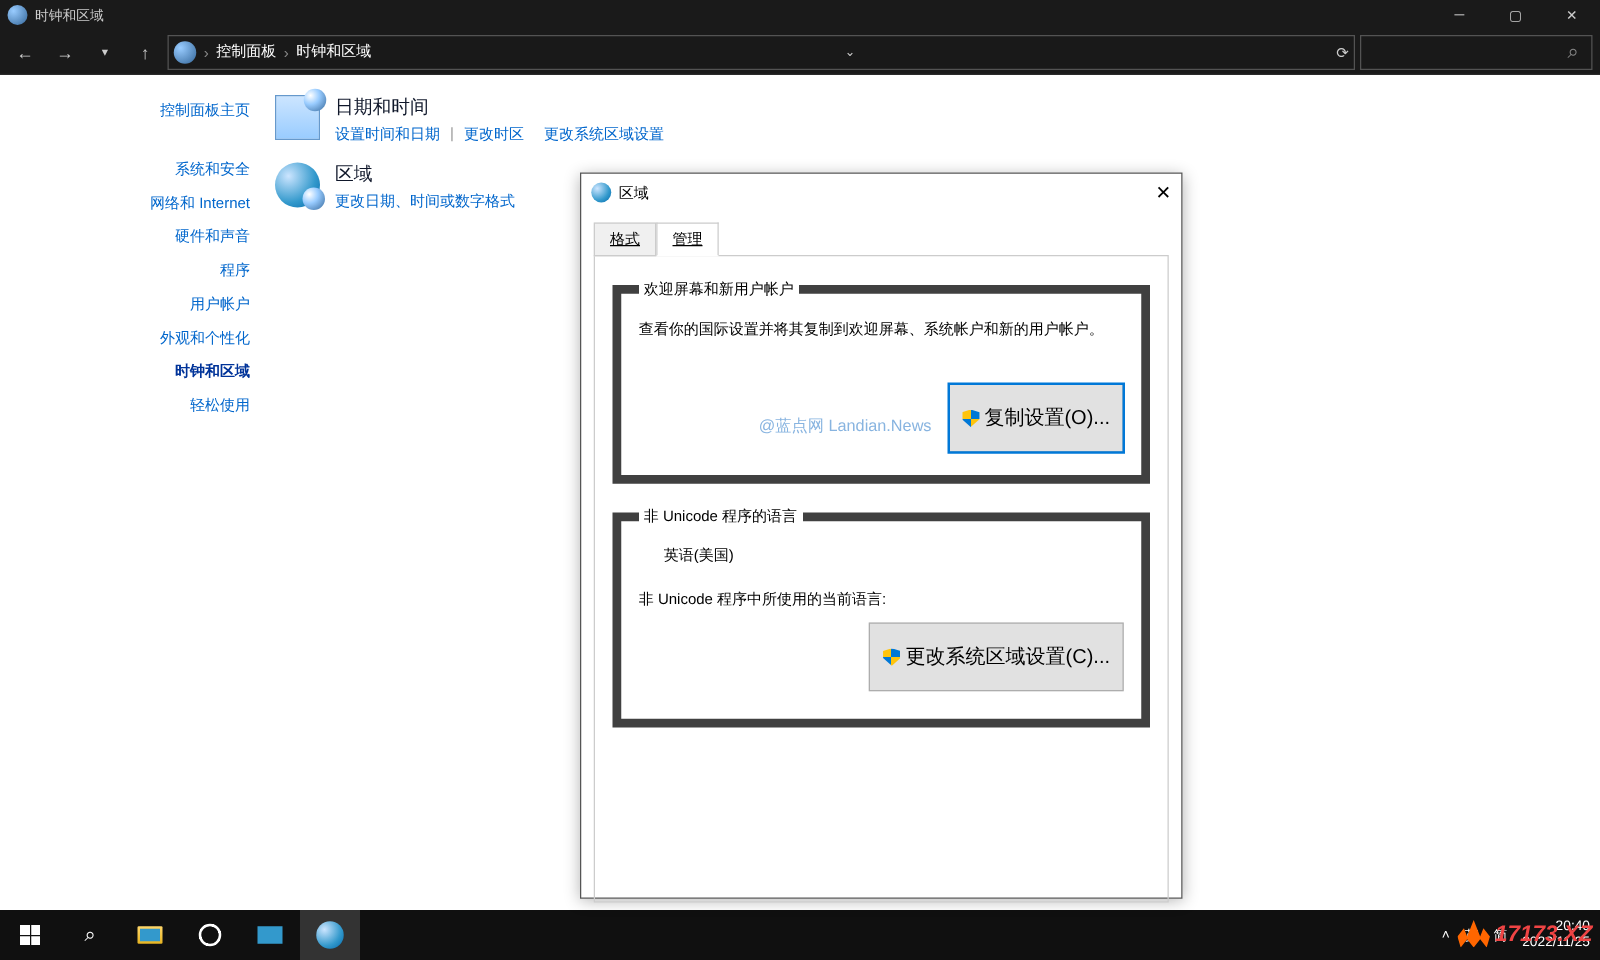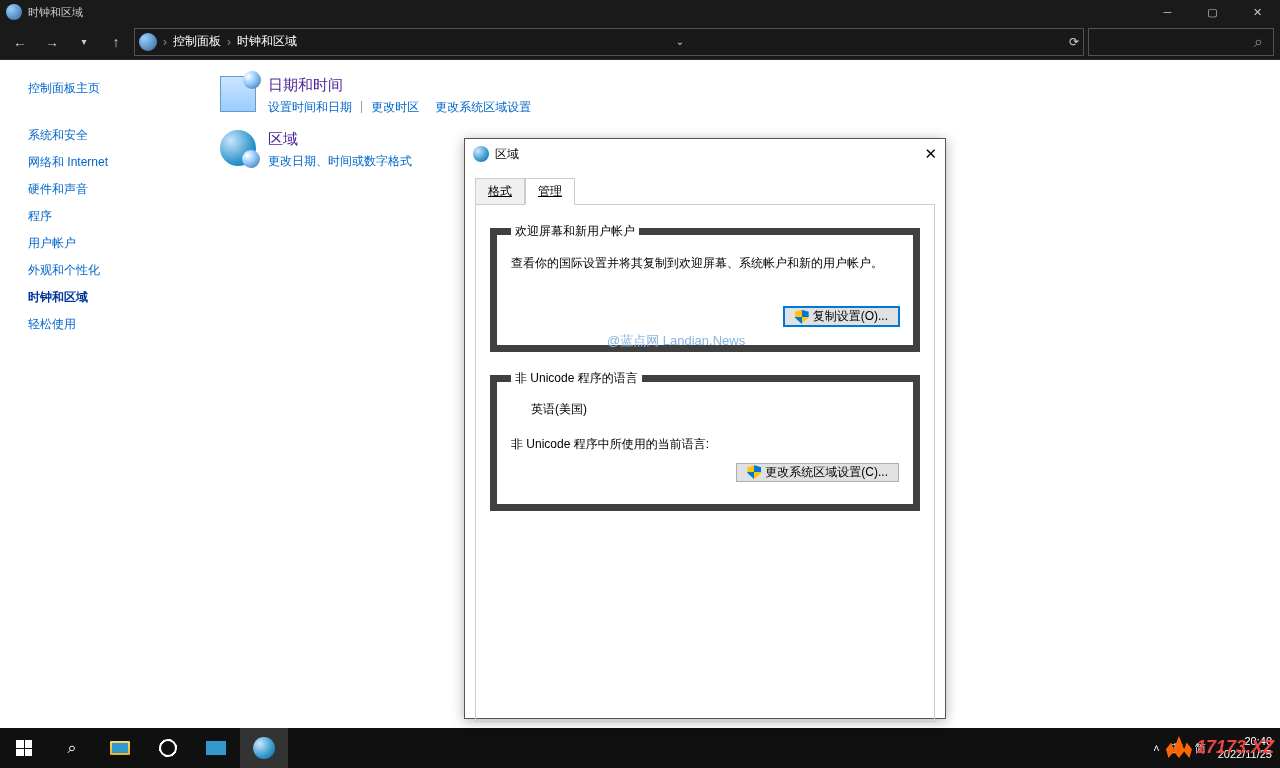"控制面板主页" .sidebar div { text-align: none -> right }
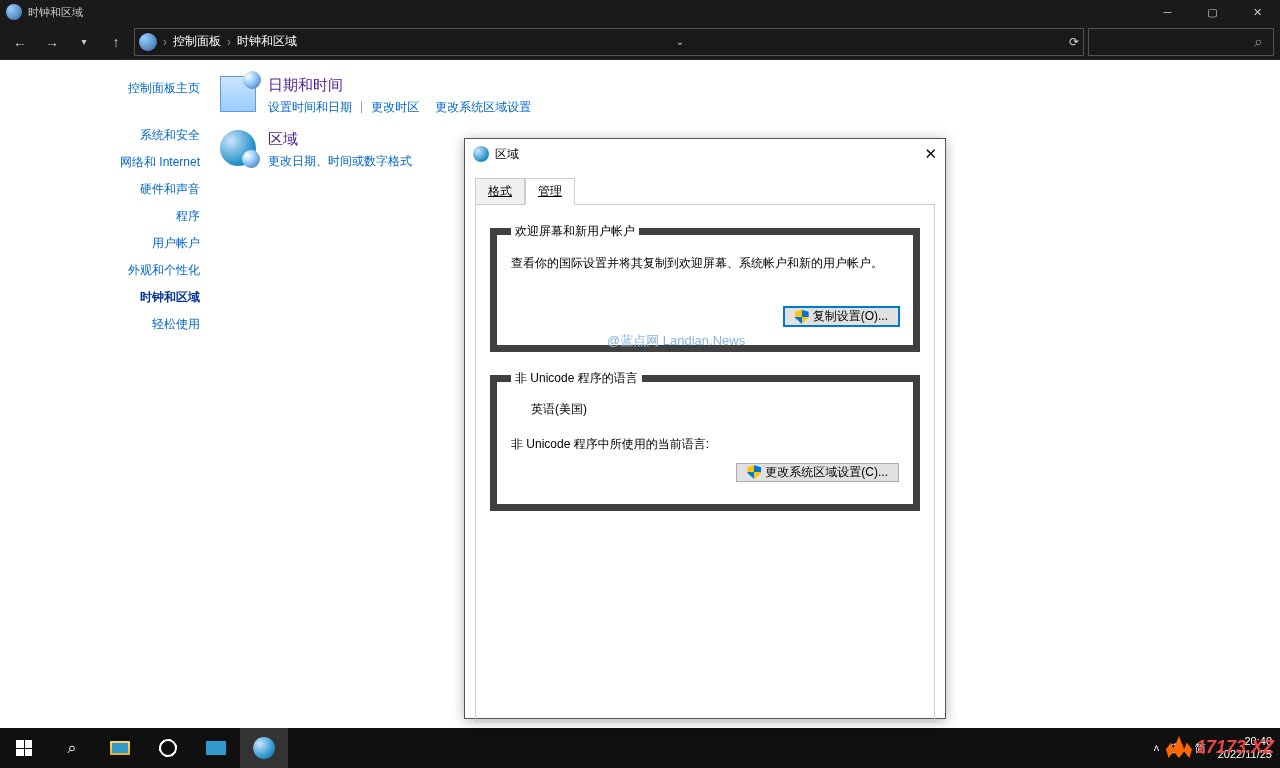"日期和时间" .cat-title { color: #4c1d95 -> #0f172a }
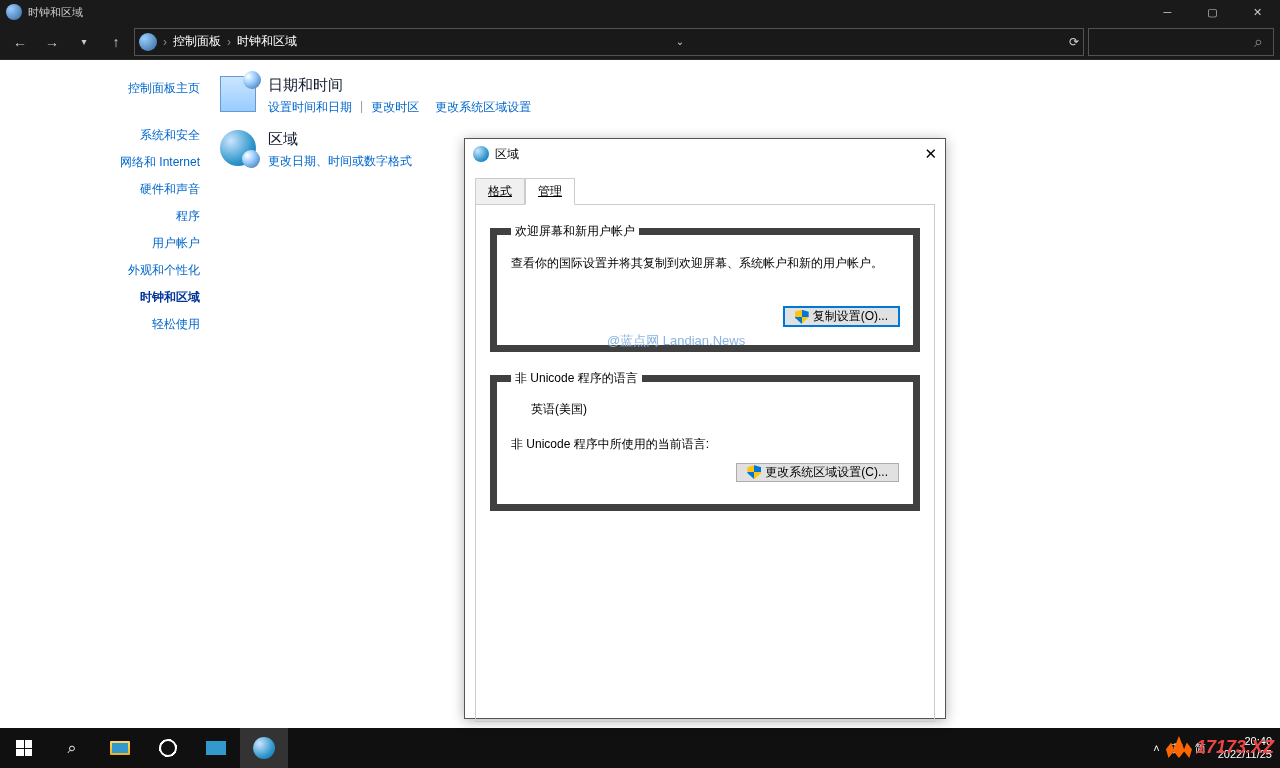"复制设置(O)..." .btn { font-size: 12px -> 16px; padding: 0 10px -> 16px 10px }
